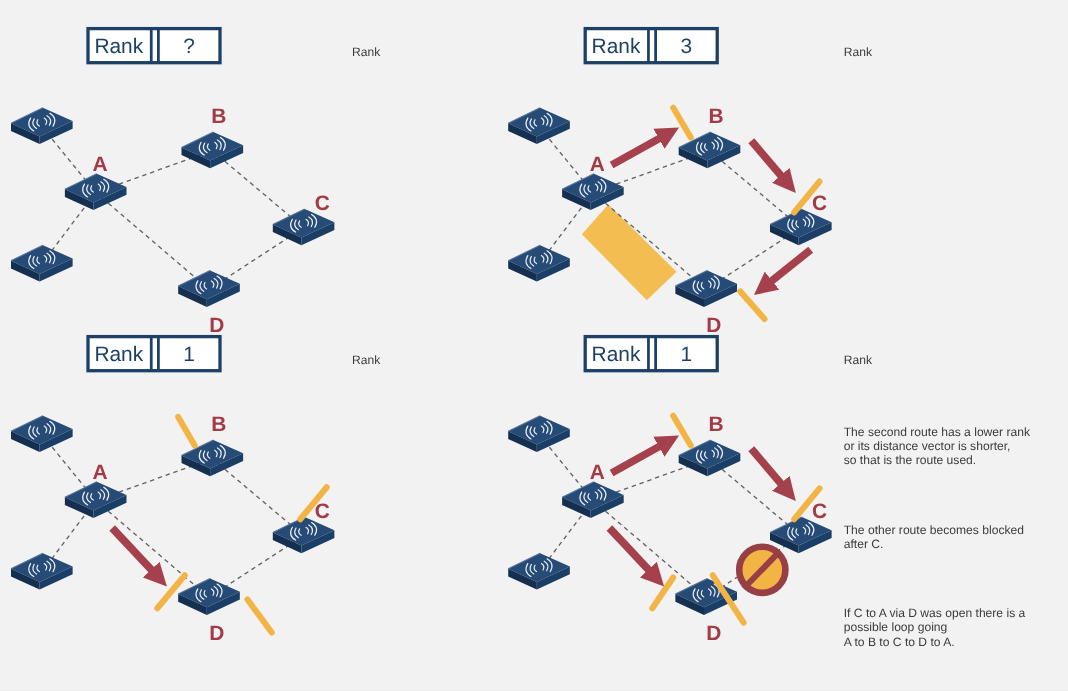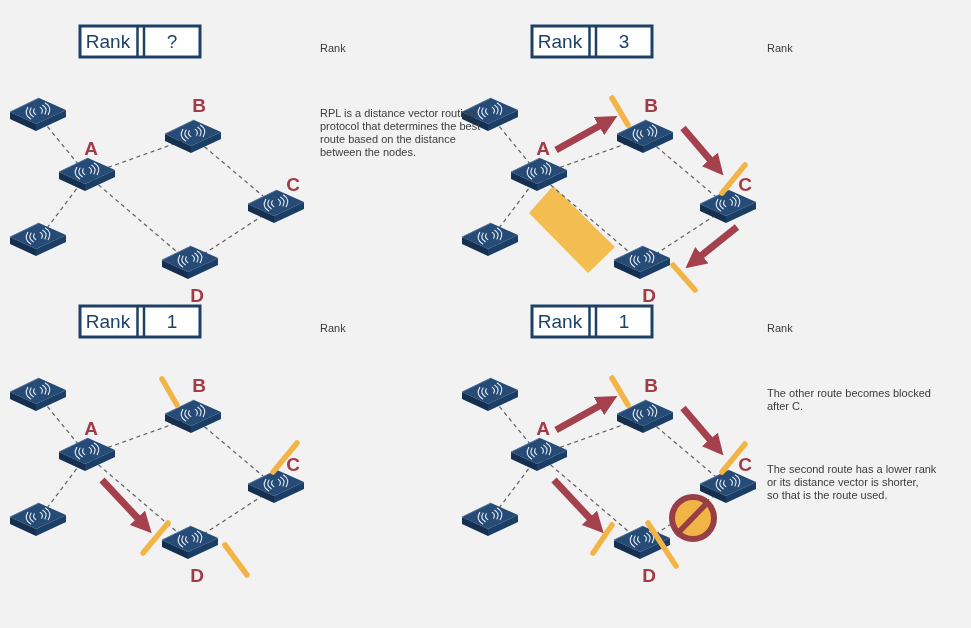"RPL is a distance vector" p { html: <p>RPL is a distance vector routing protocol that determines the best route based on the distance between the nodes.</p> -> none }
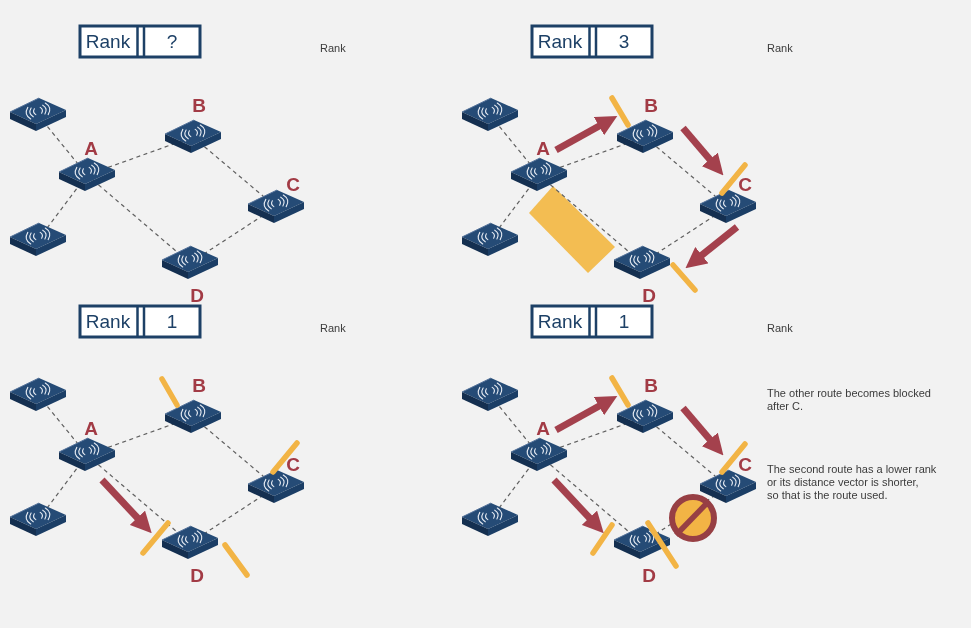"The other route becomes blocked" p { order: before "The second route has a" -> after "The second route has a" }
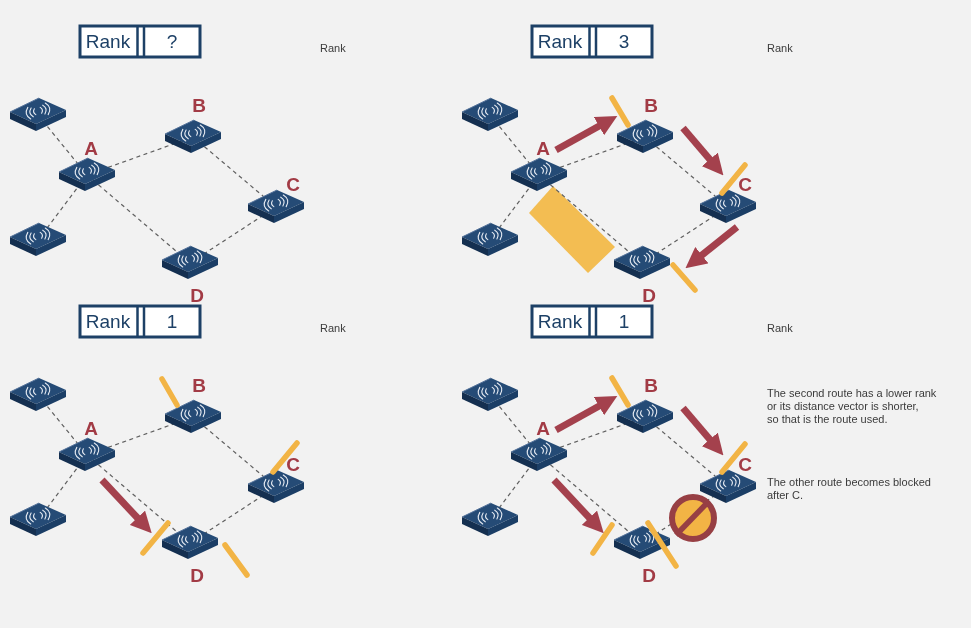"If C to A via" p { html: none -> <p>If C to A via D was open there is a possible loop going A to B to C to D to A.</p> }
